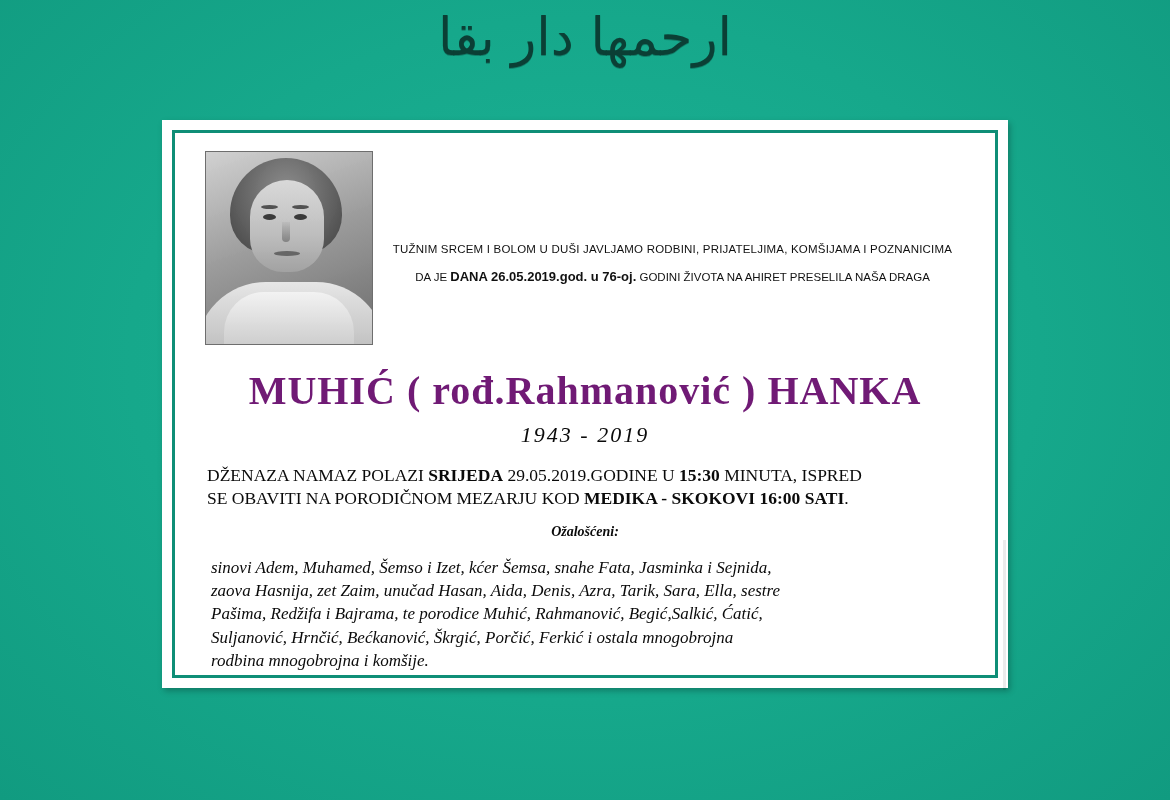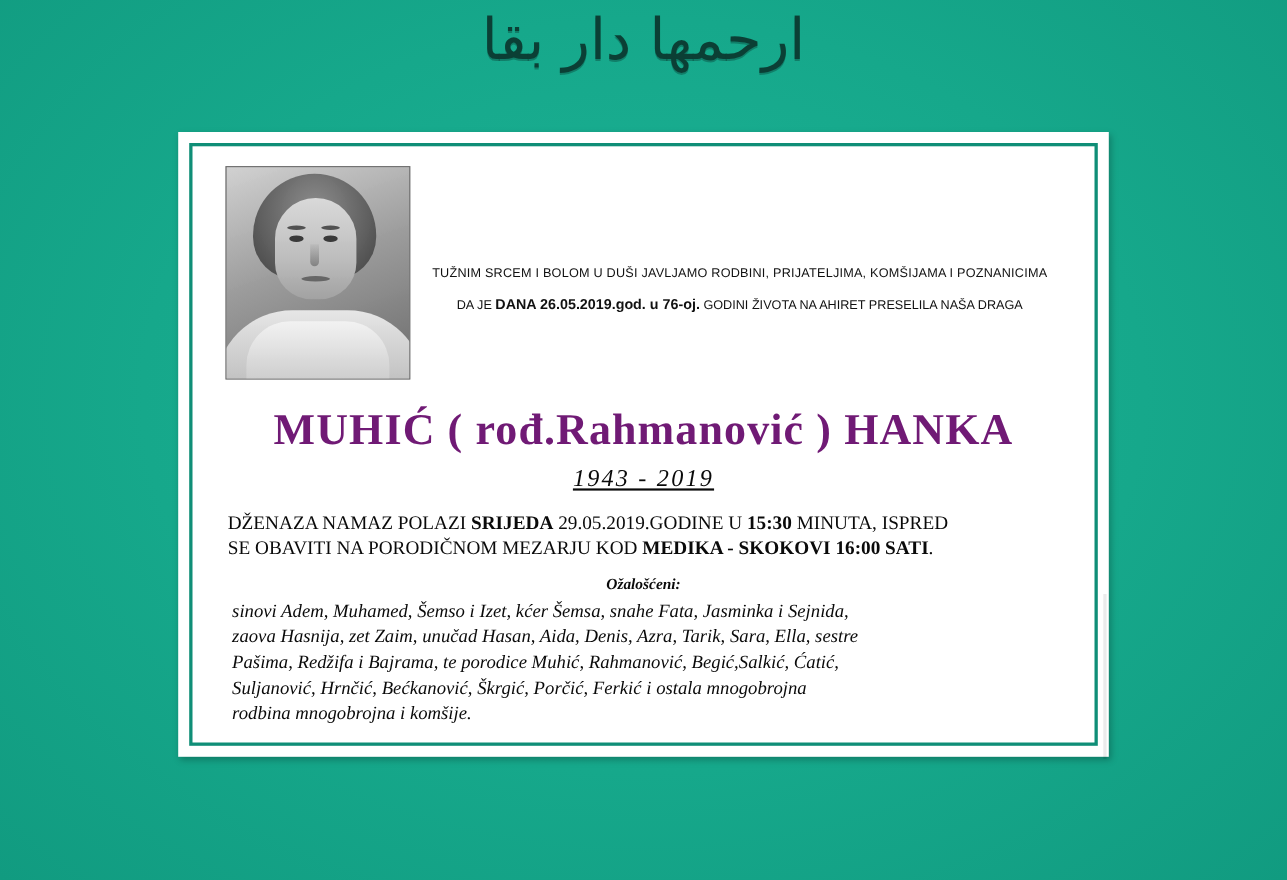"1943 - 2019" #life-years { text-decoration: underline -> none }
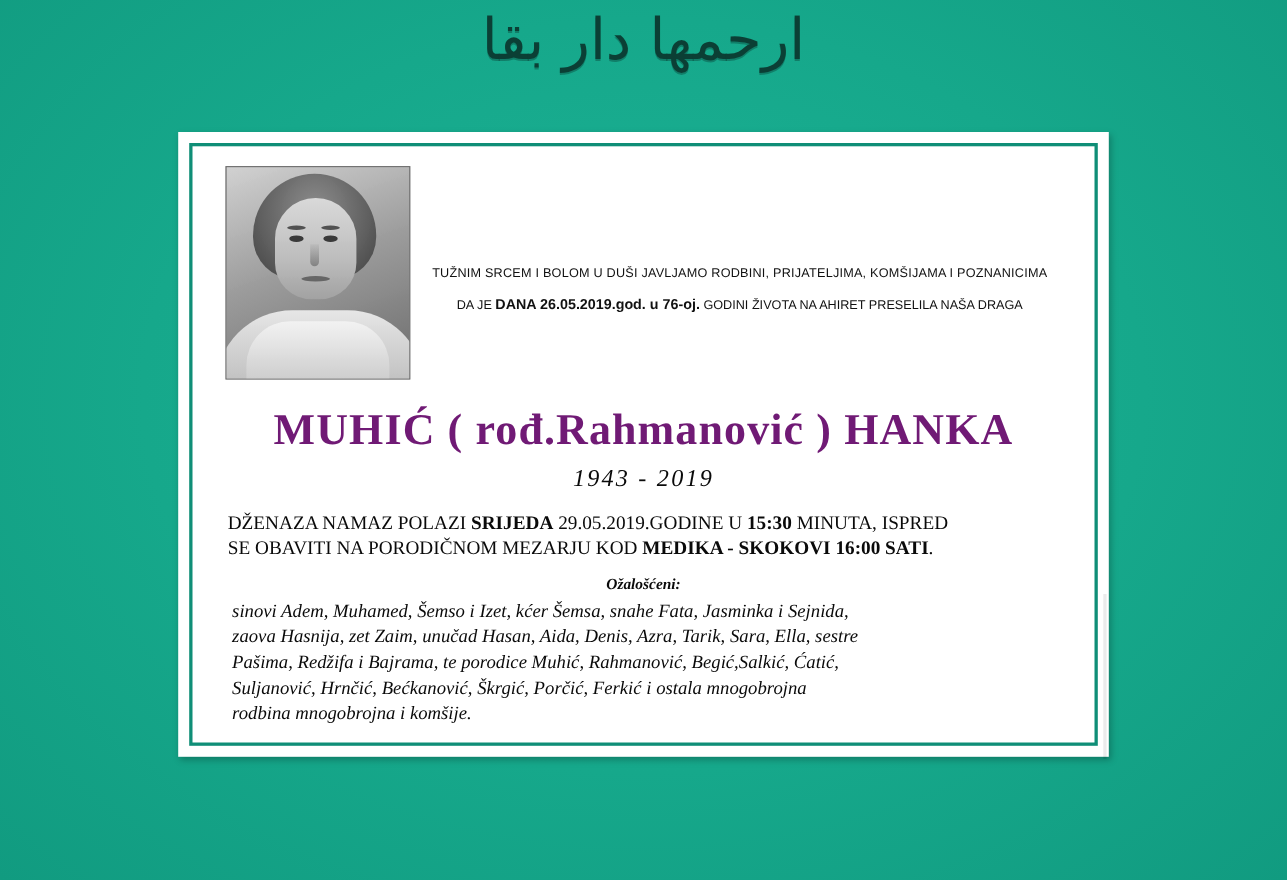"sinovi Adem, Muhamed, Šemso i" #mourners-text { margin-top: 4px -> 16px }
